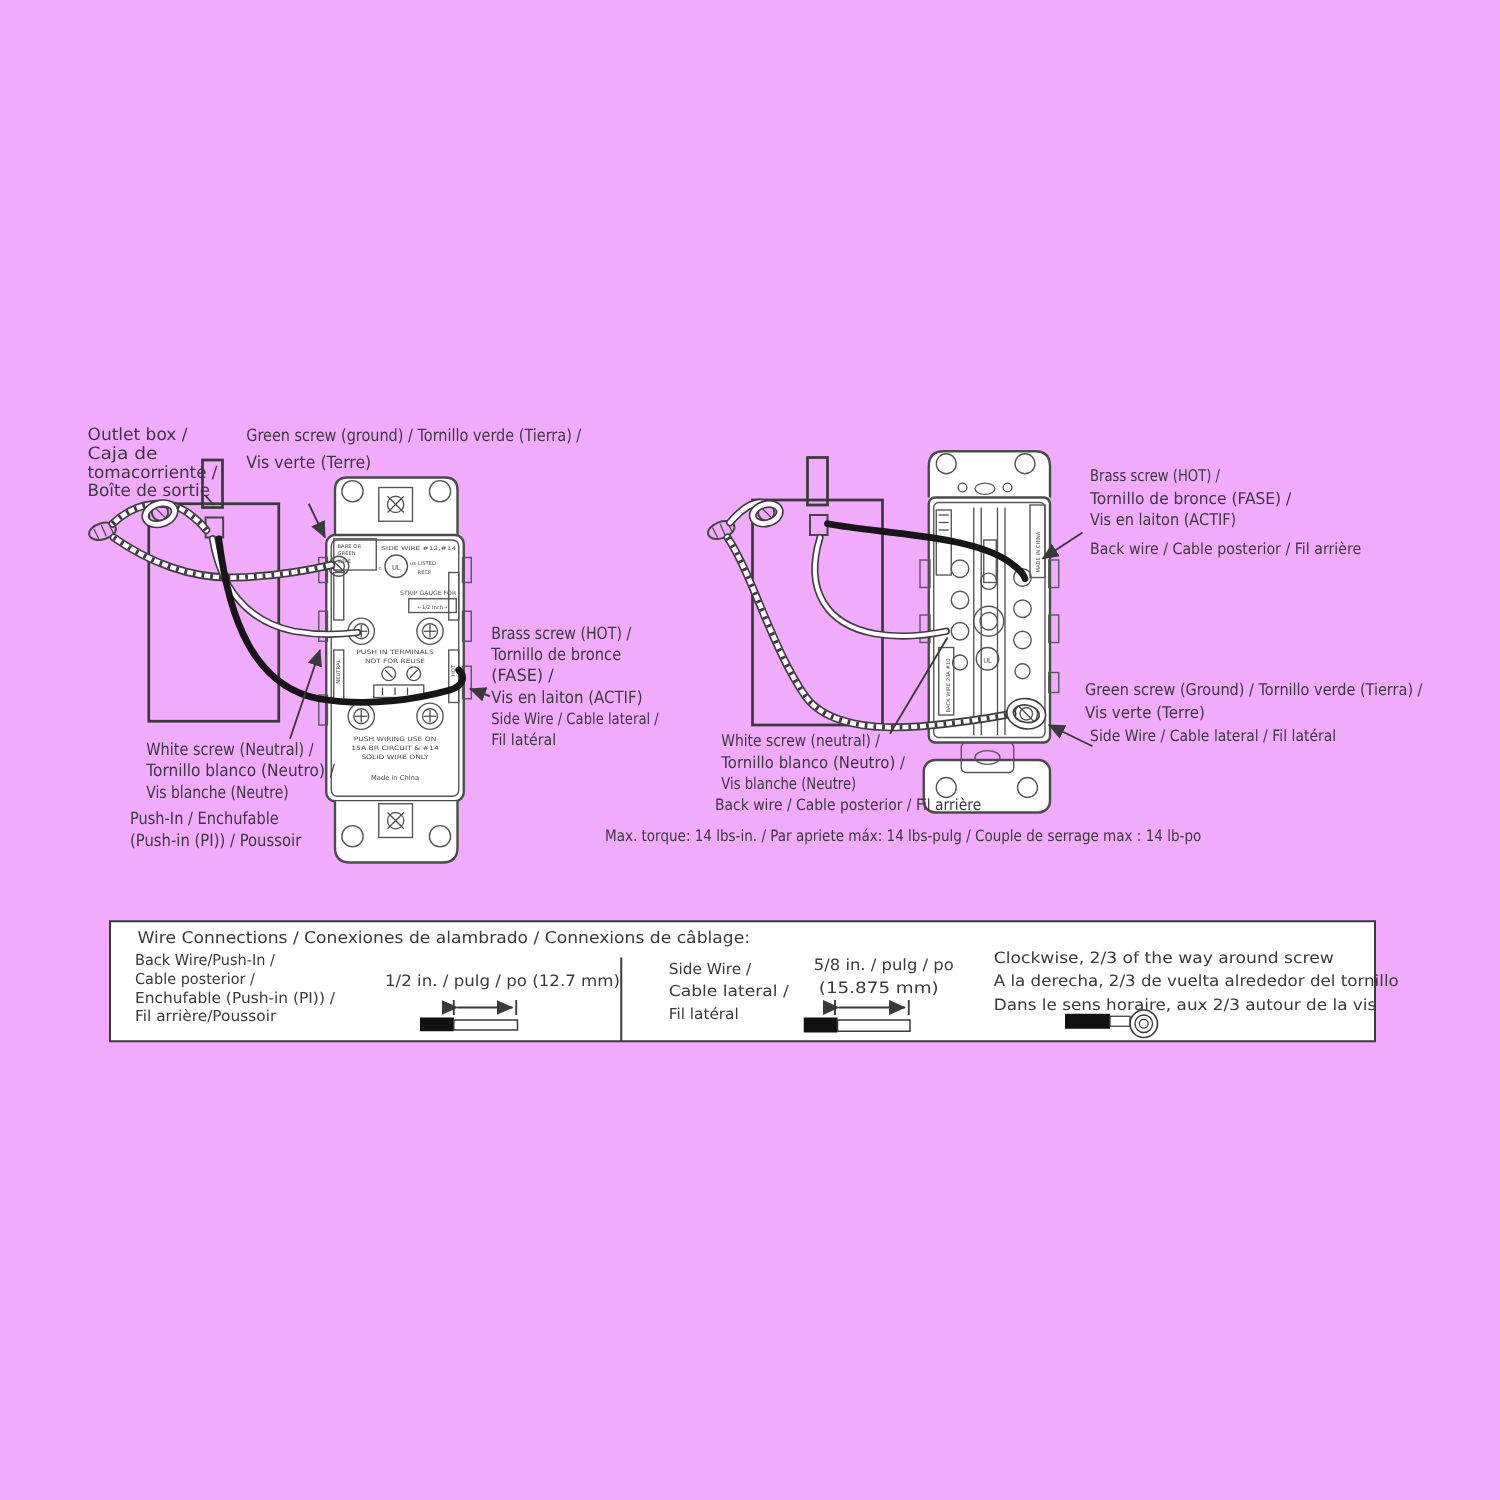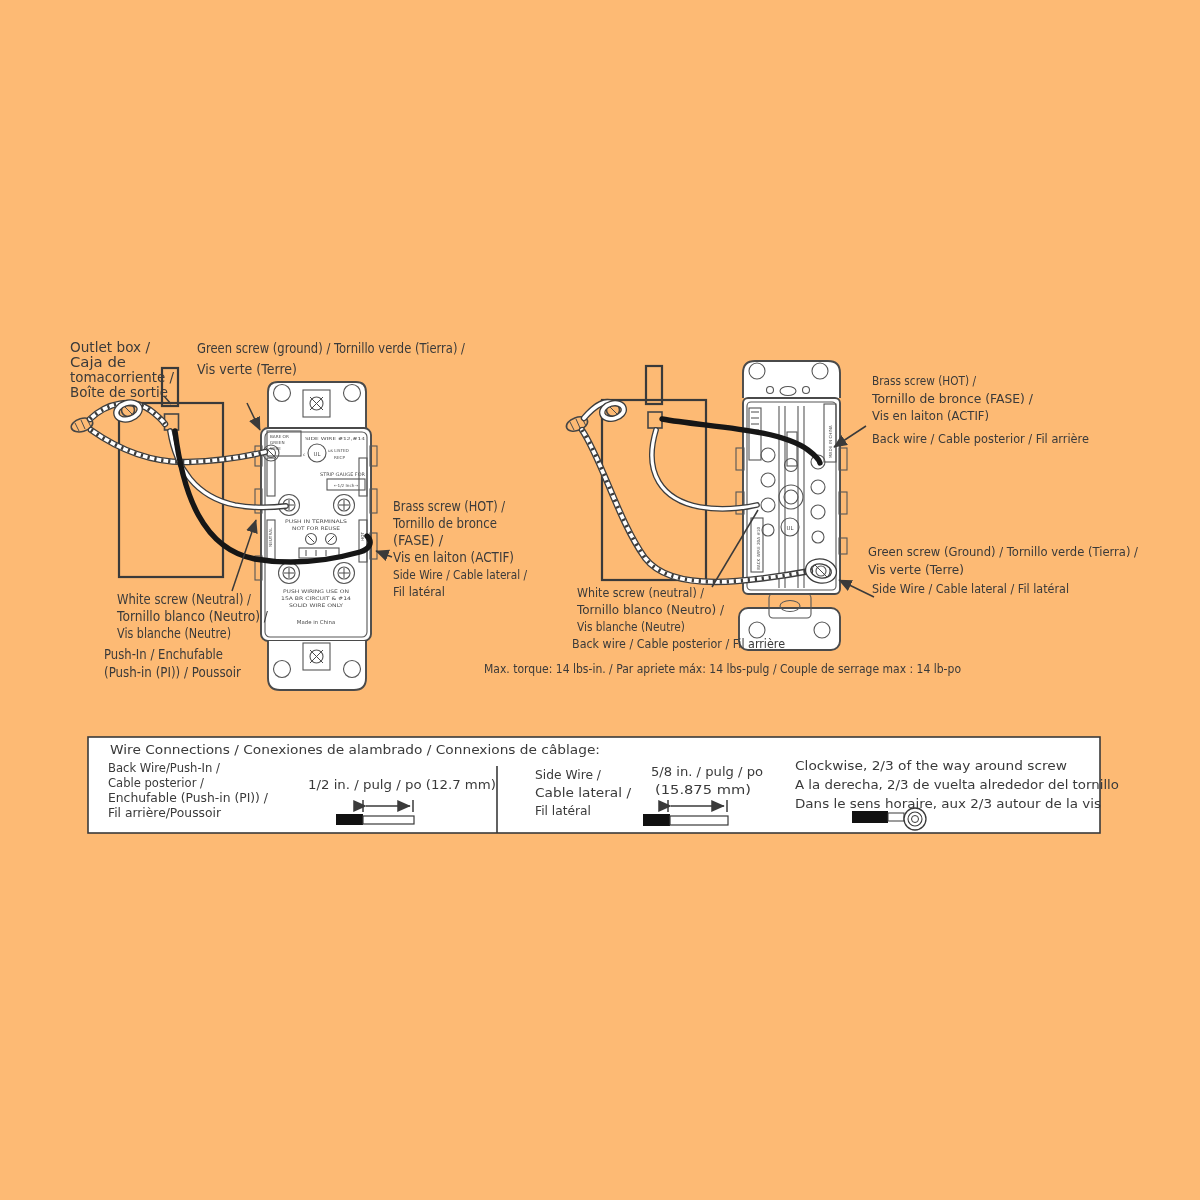"Outlet box /" .canvas { background: #fdba74 -> #f0abfc }
